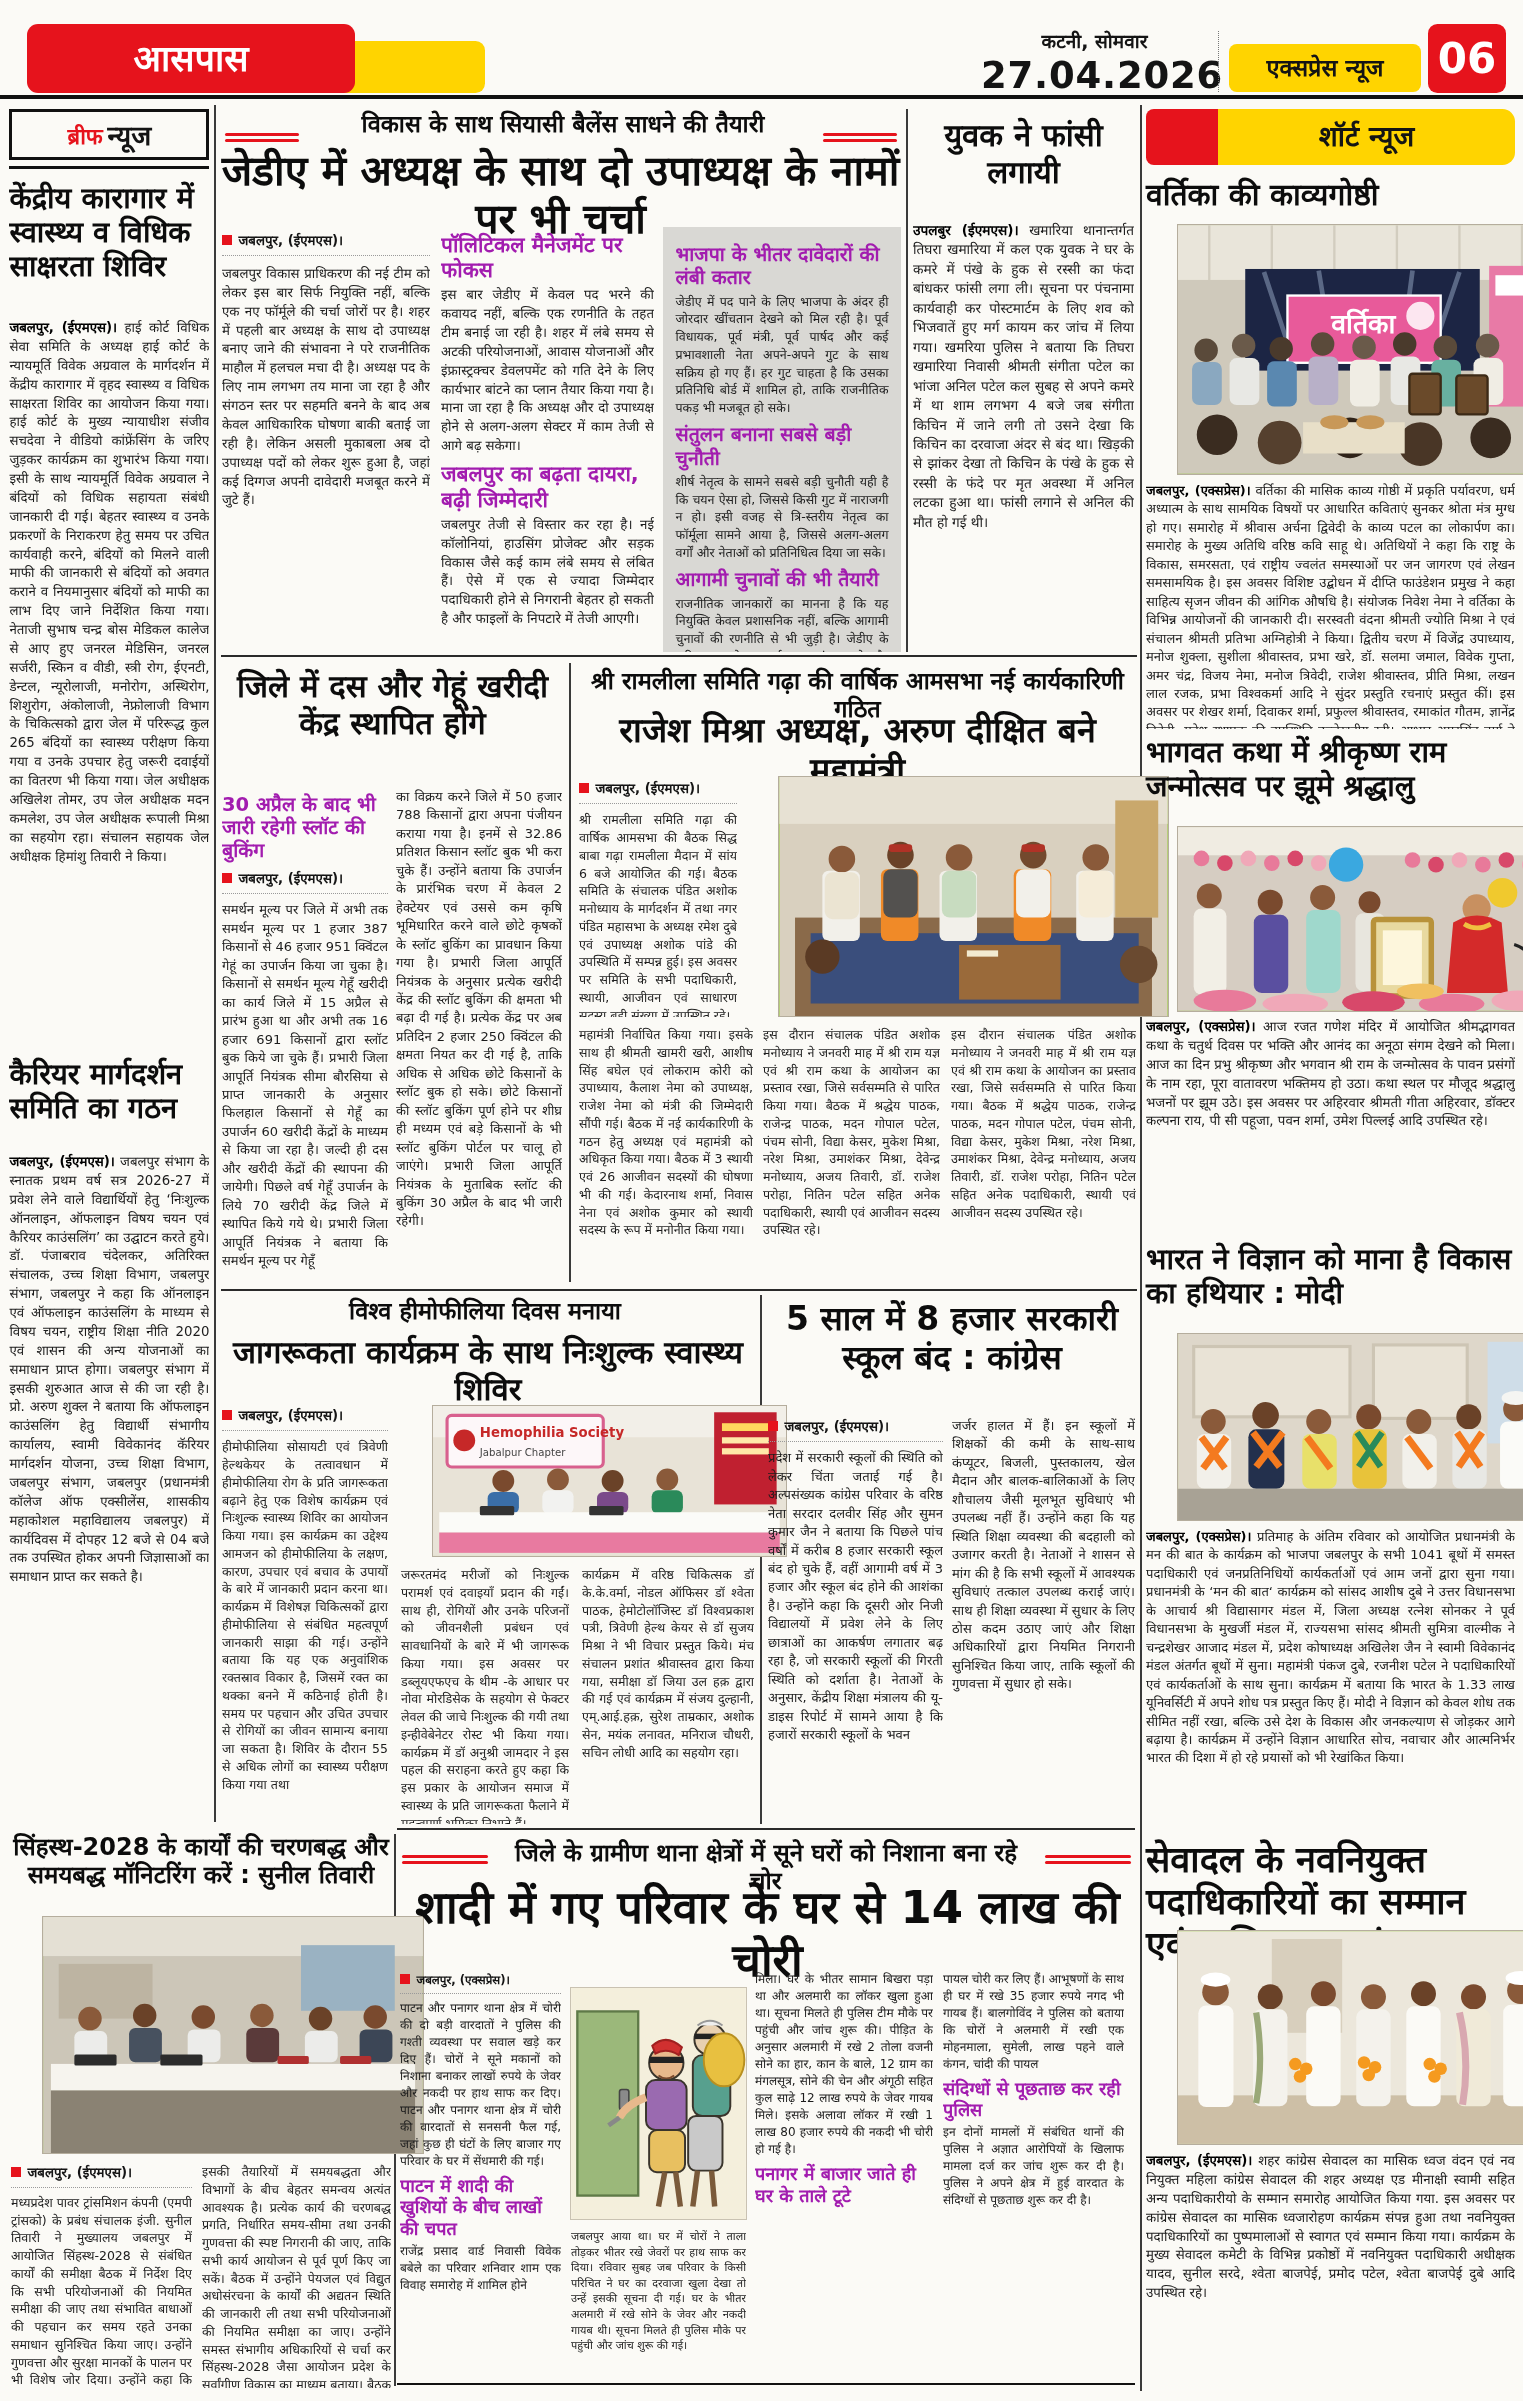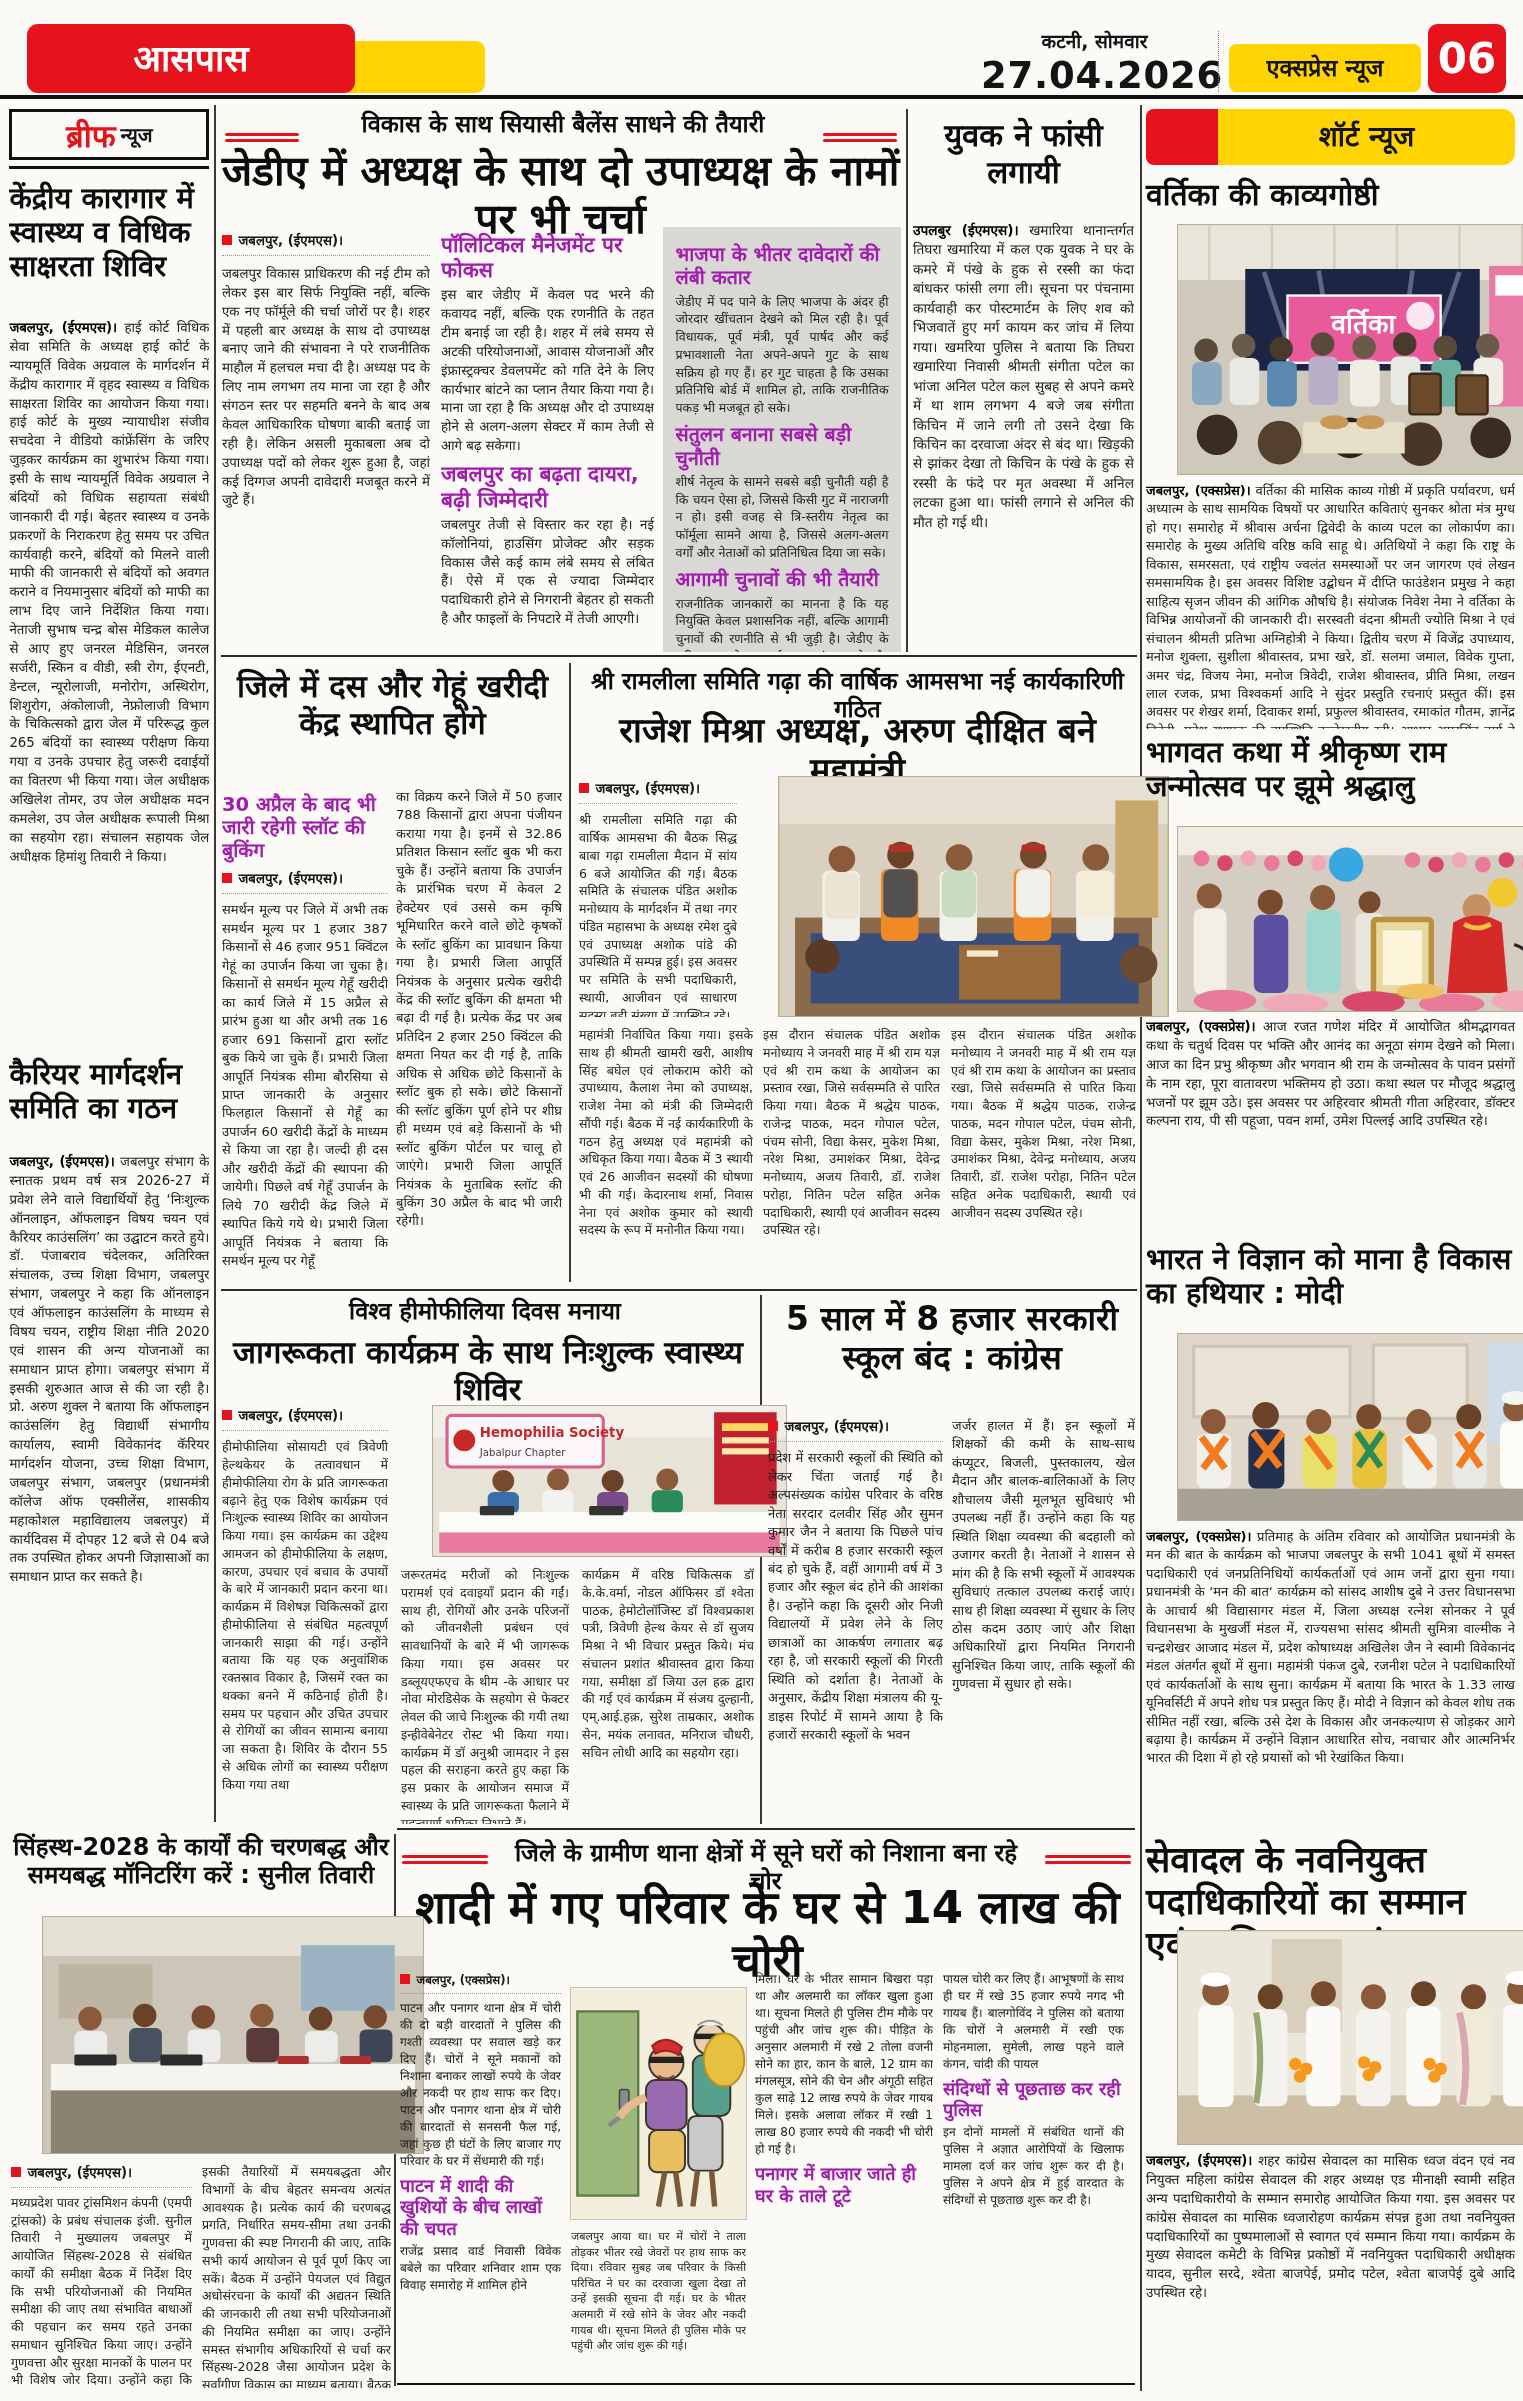"ब्रीफ" span { font-size: 31px -> 22px }
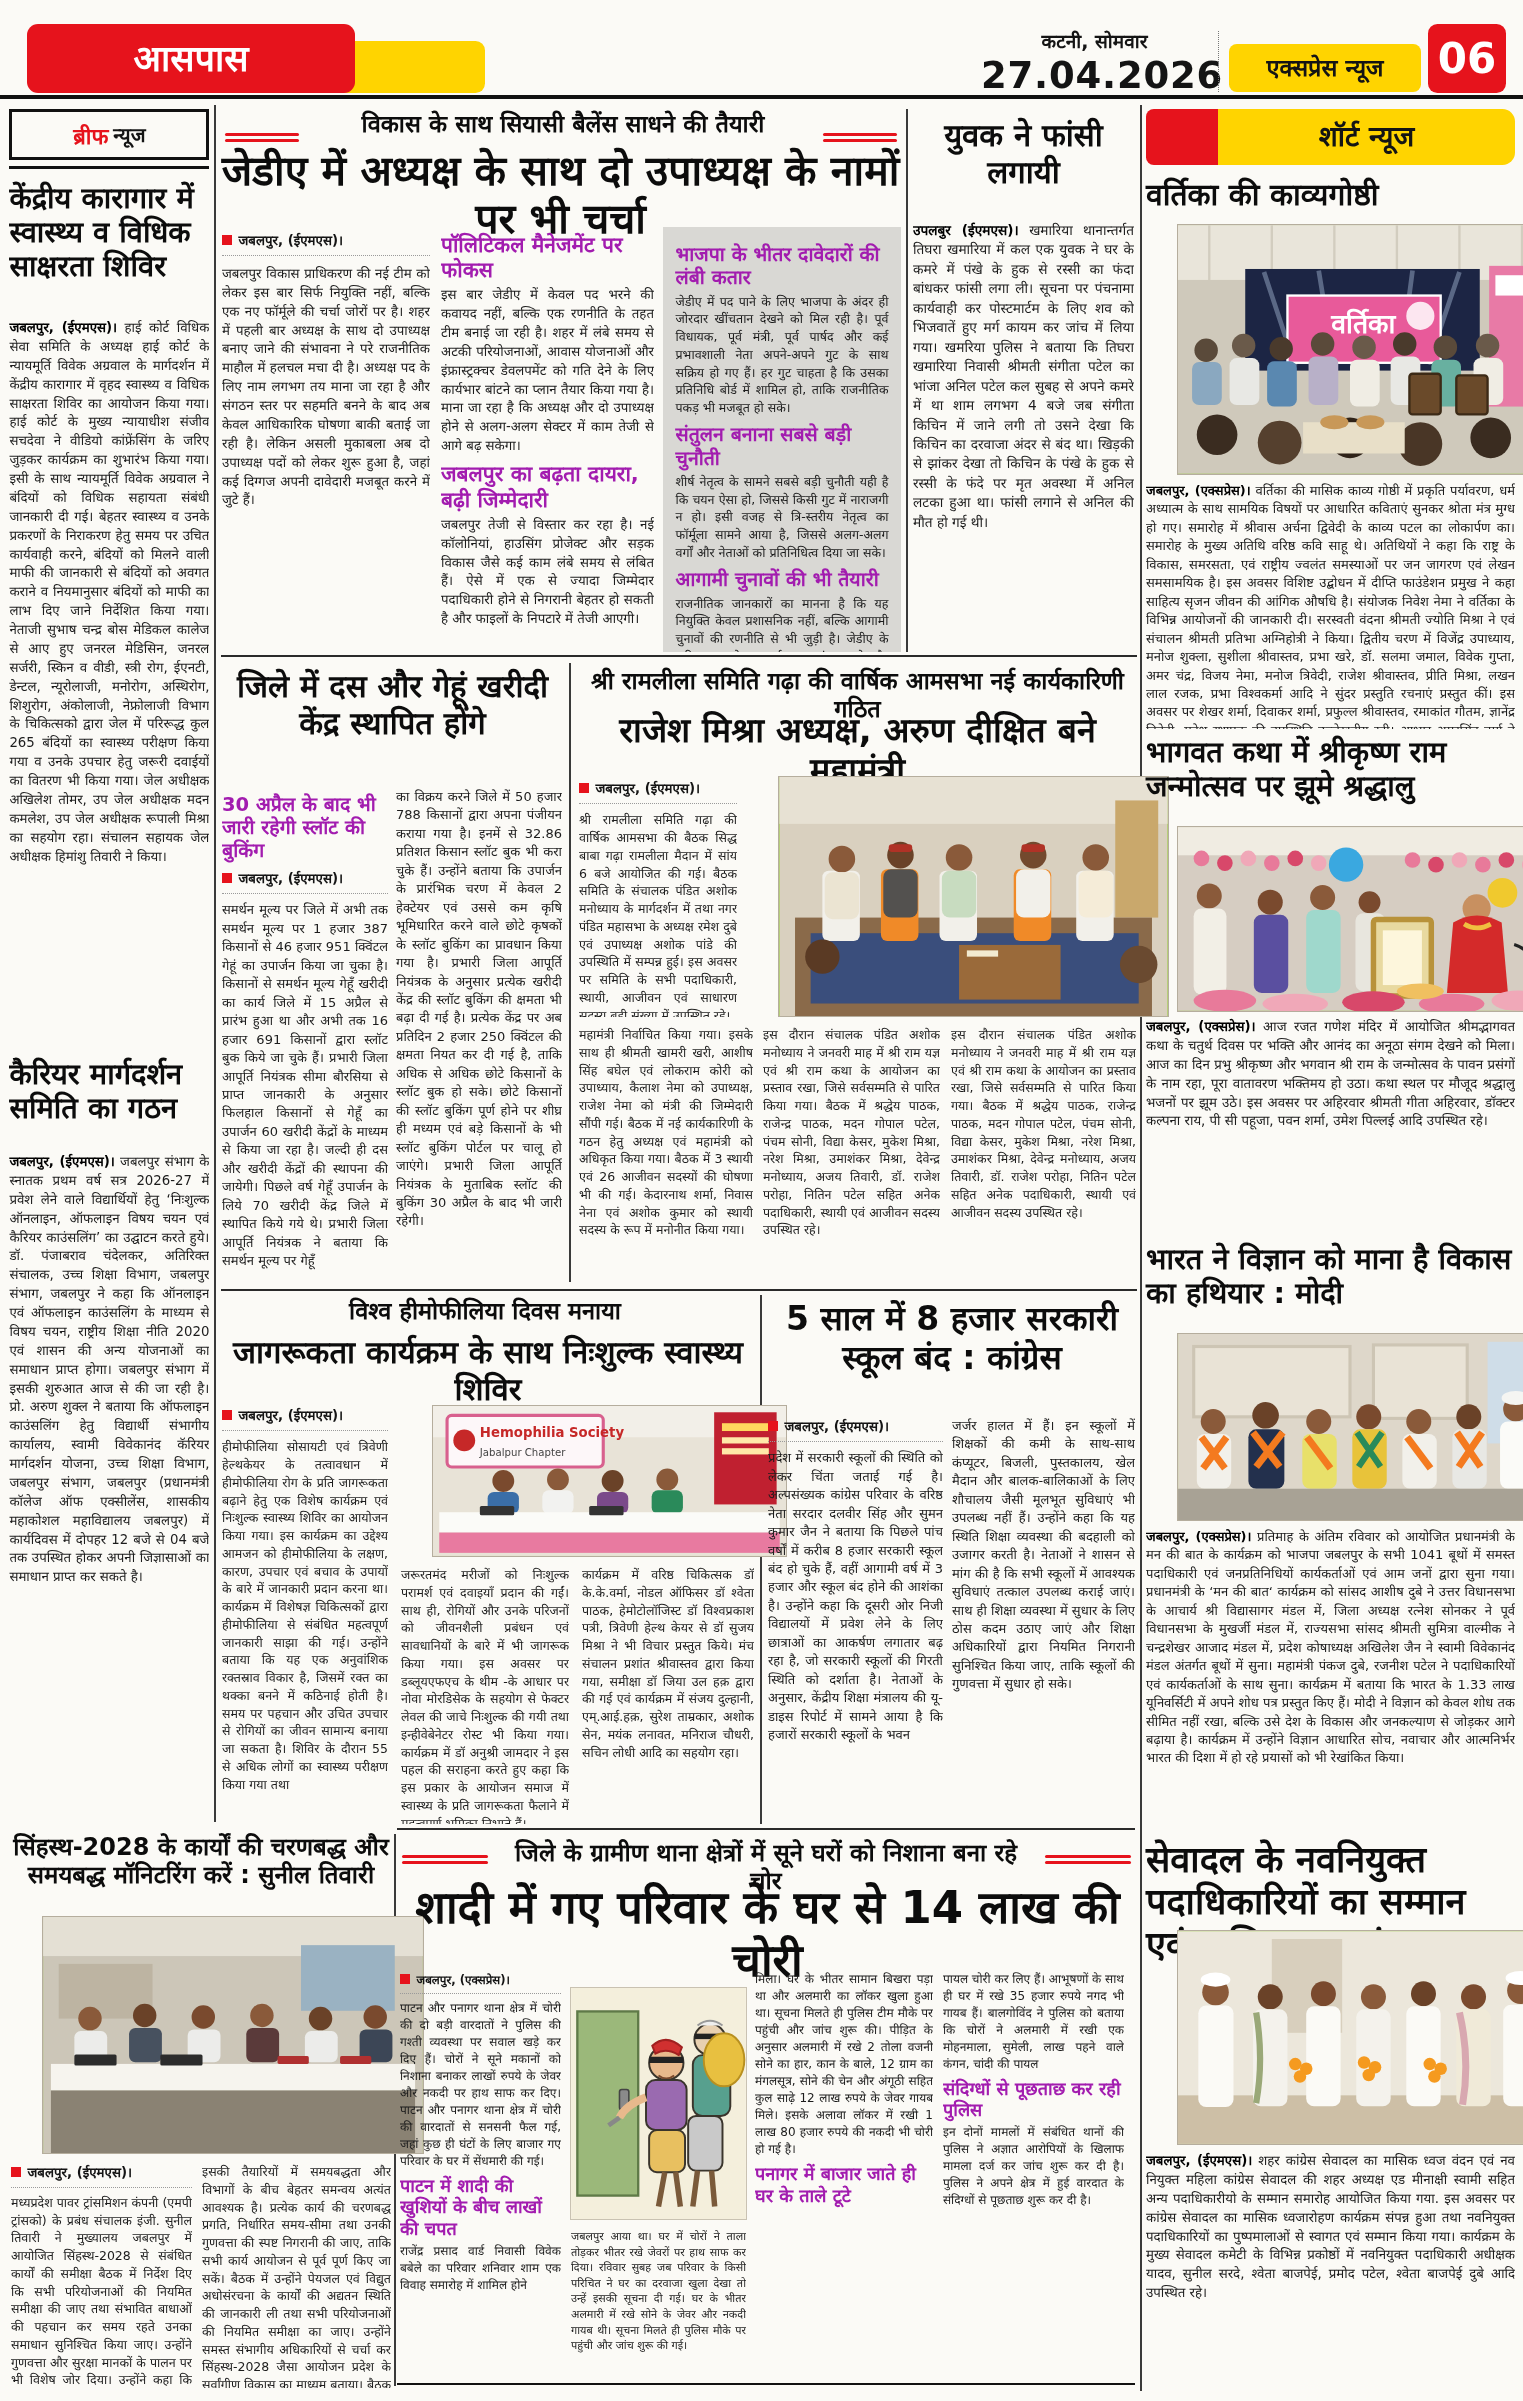"न्यूज" span { font-size: 20px -> 27px }
